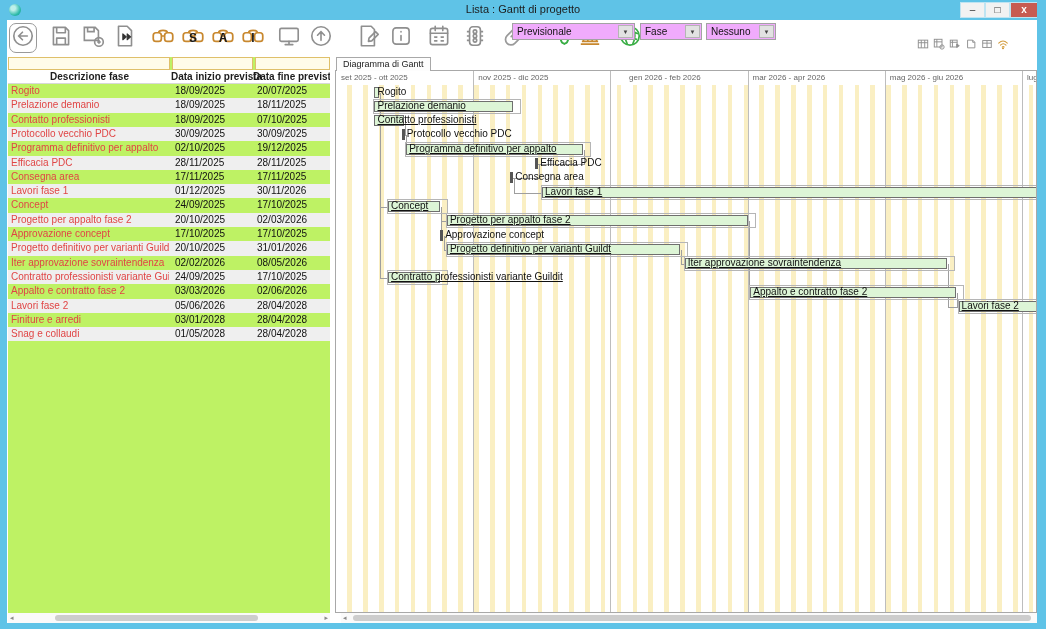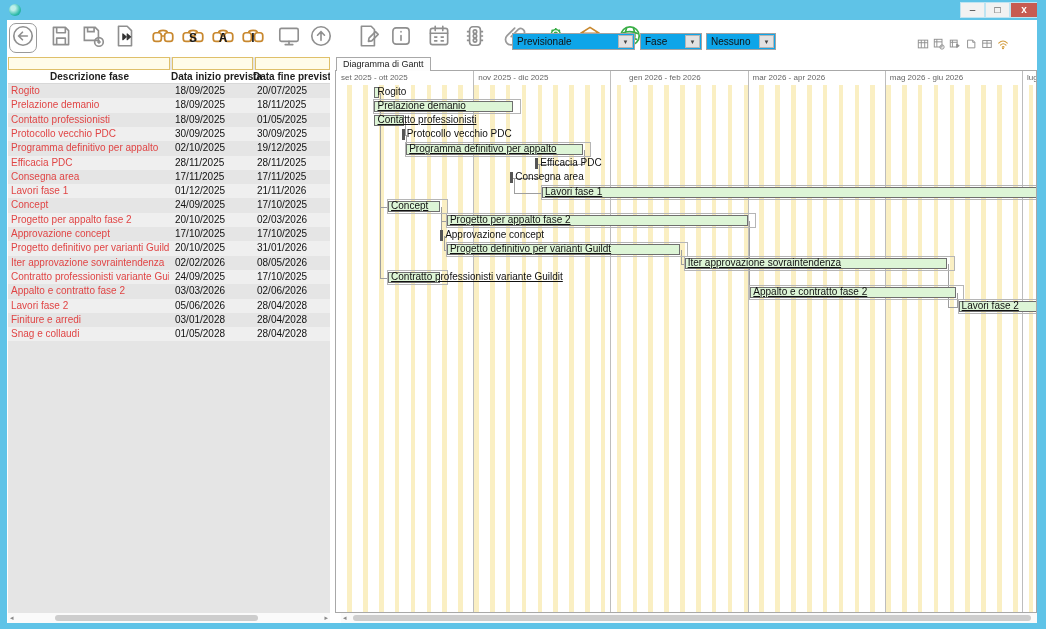"Lista : Gantt di progetto" div.title-text { html: none -> <div>Lista : Gantt di progetto</div> }
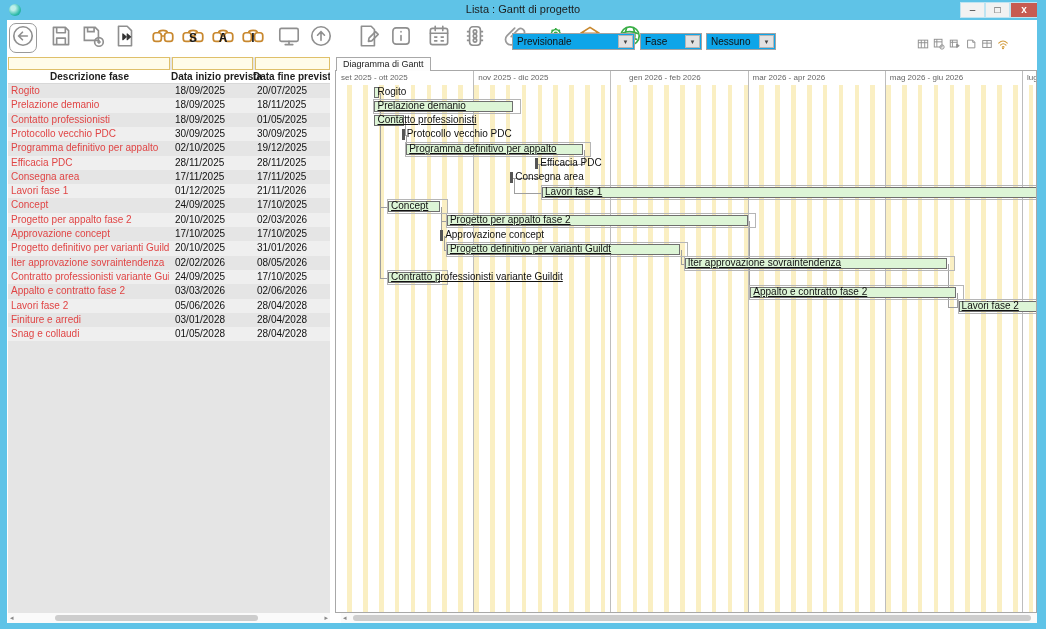"Previsionale" .dd { background: #0ea5e9 -> #f0abfc; top: 13px -> 3px }
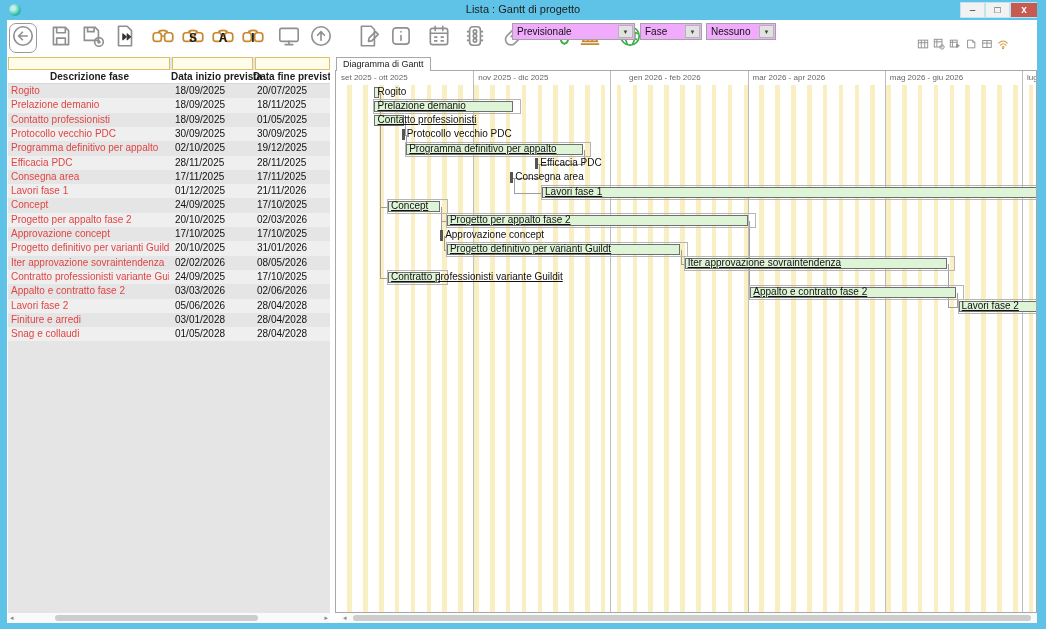"Descrizione fase" .tablepane { background: #e5e5e5 -> #bef264 }
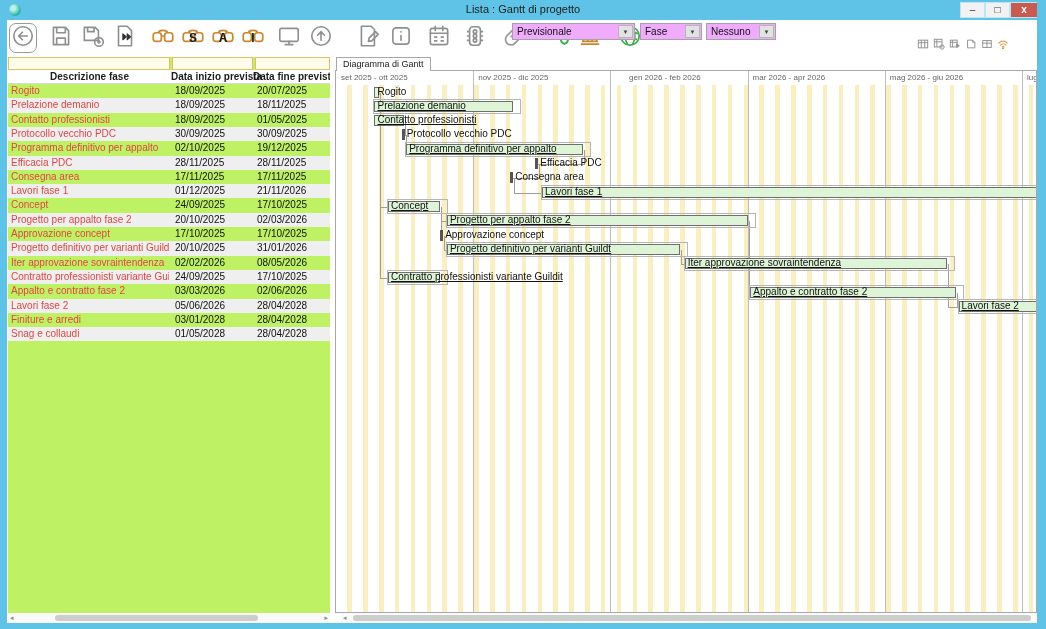"01/05/2025" span.tc-d2 { text: 01/05/2025 -> 07/10/2025 }
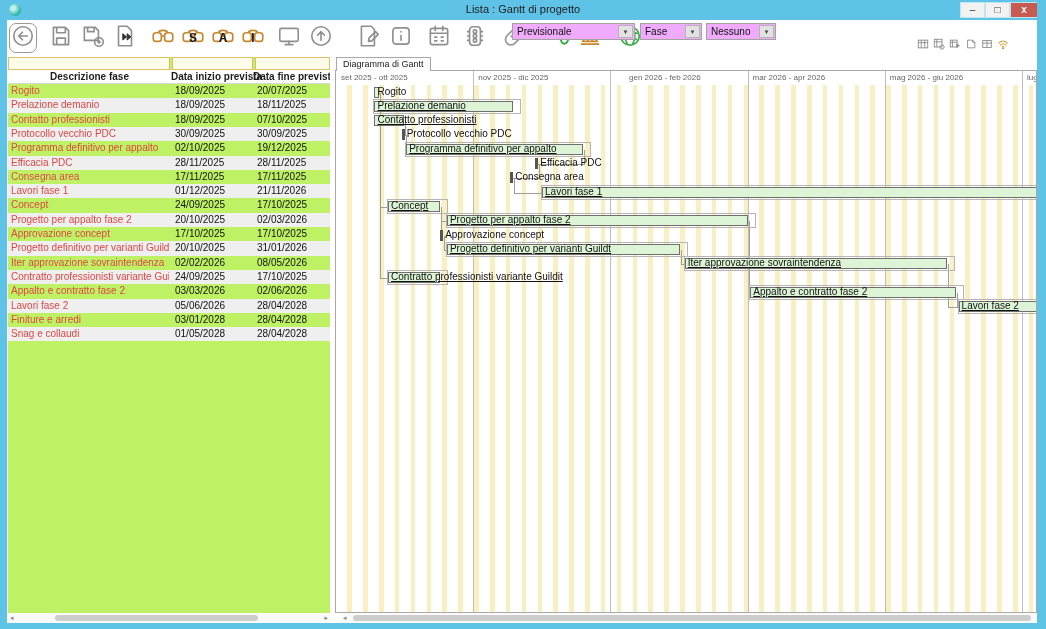"21/11/2026" span.tc-d2 { text: 21/11/2026 -> 30/11/2026 }
